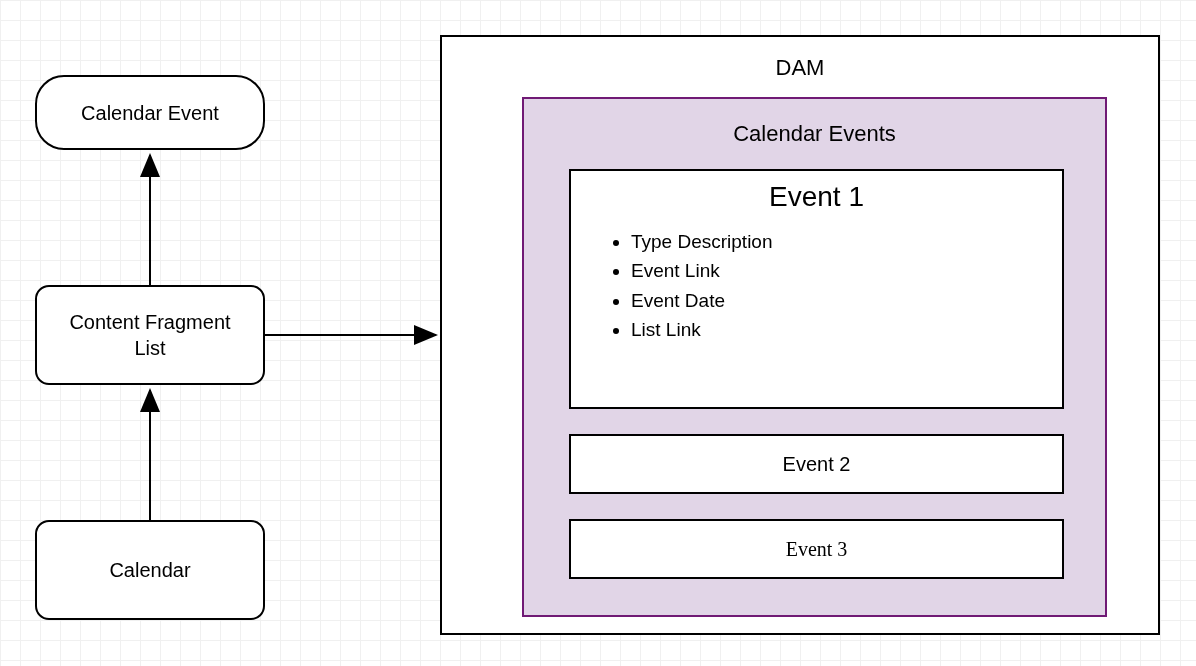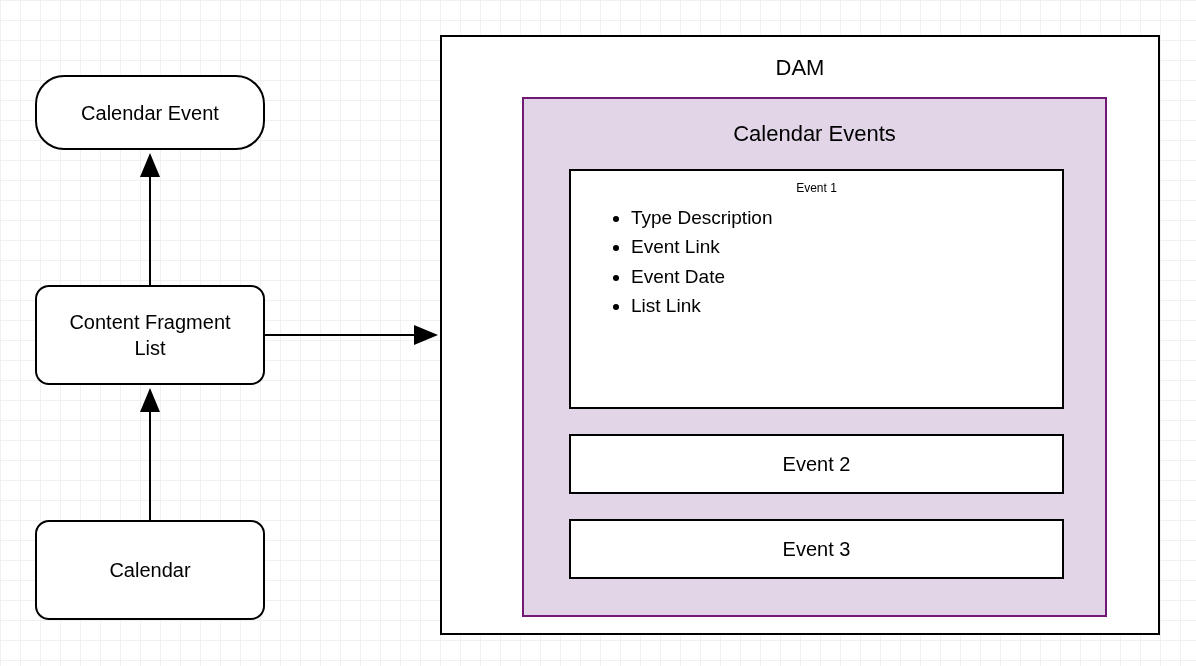"Event 1" .event-title { font-size: 12px -> 28px; margin-bottom: 8px -> 14px }
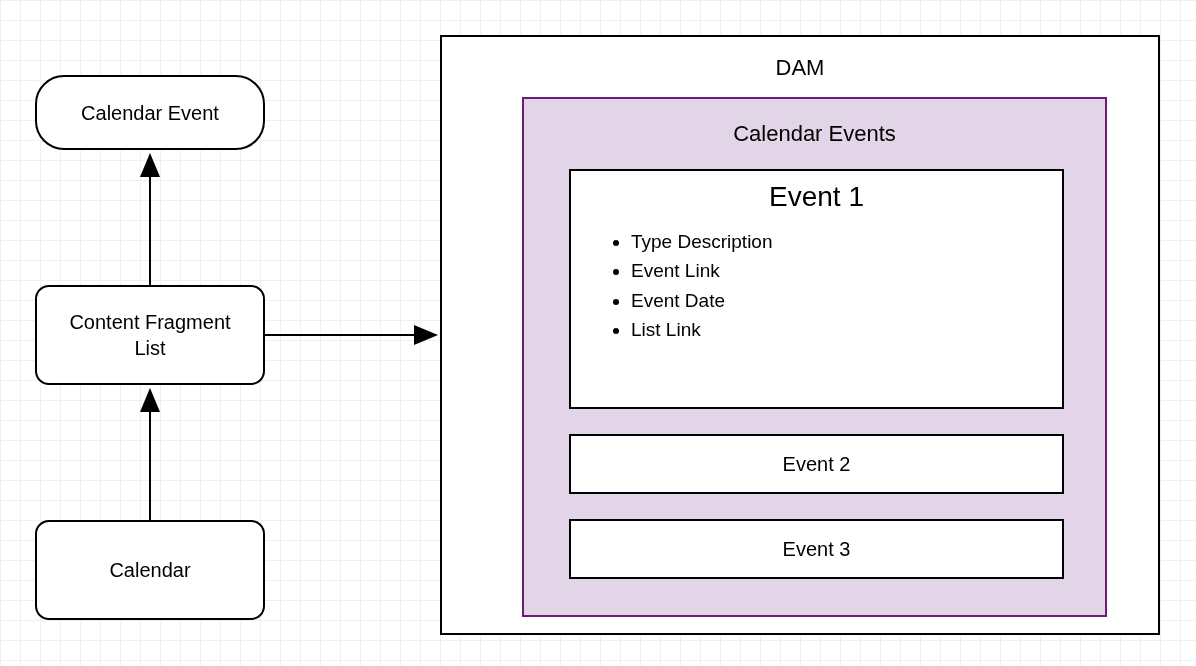"Event 3" div.event-small { font-family: none -> Liberation Serif, serif }
